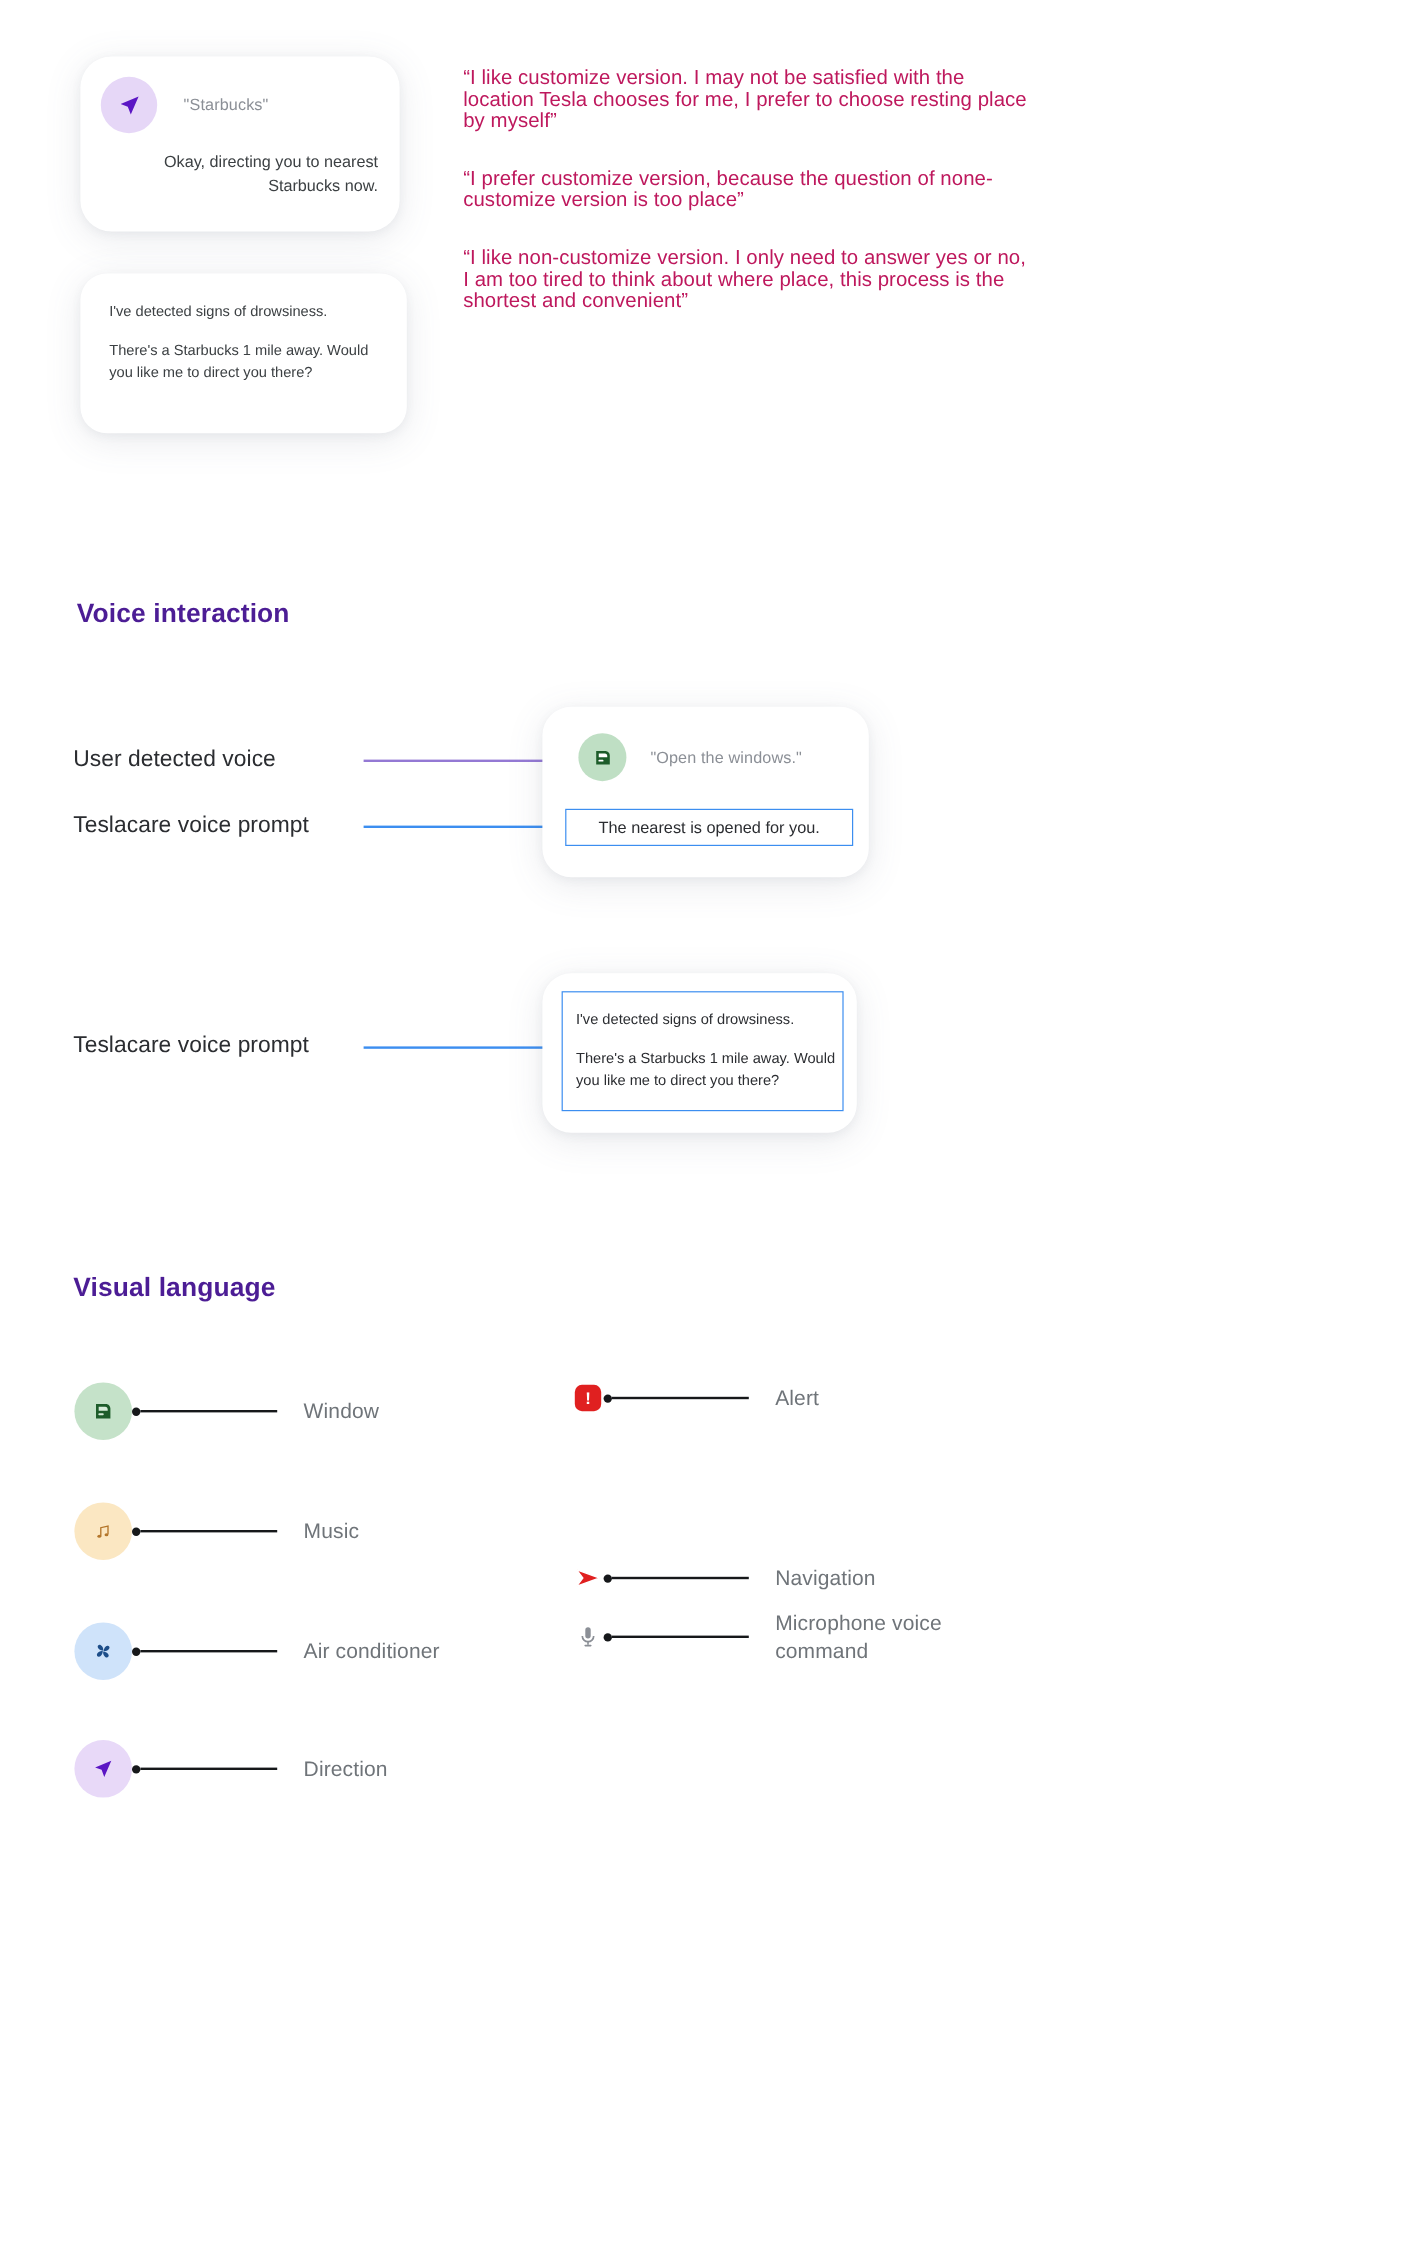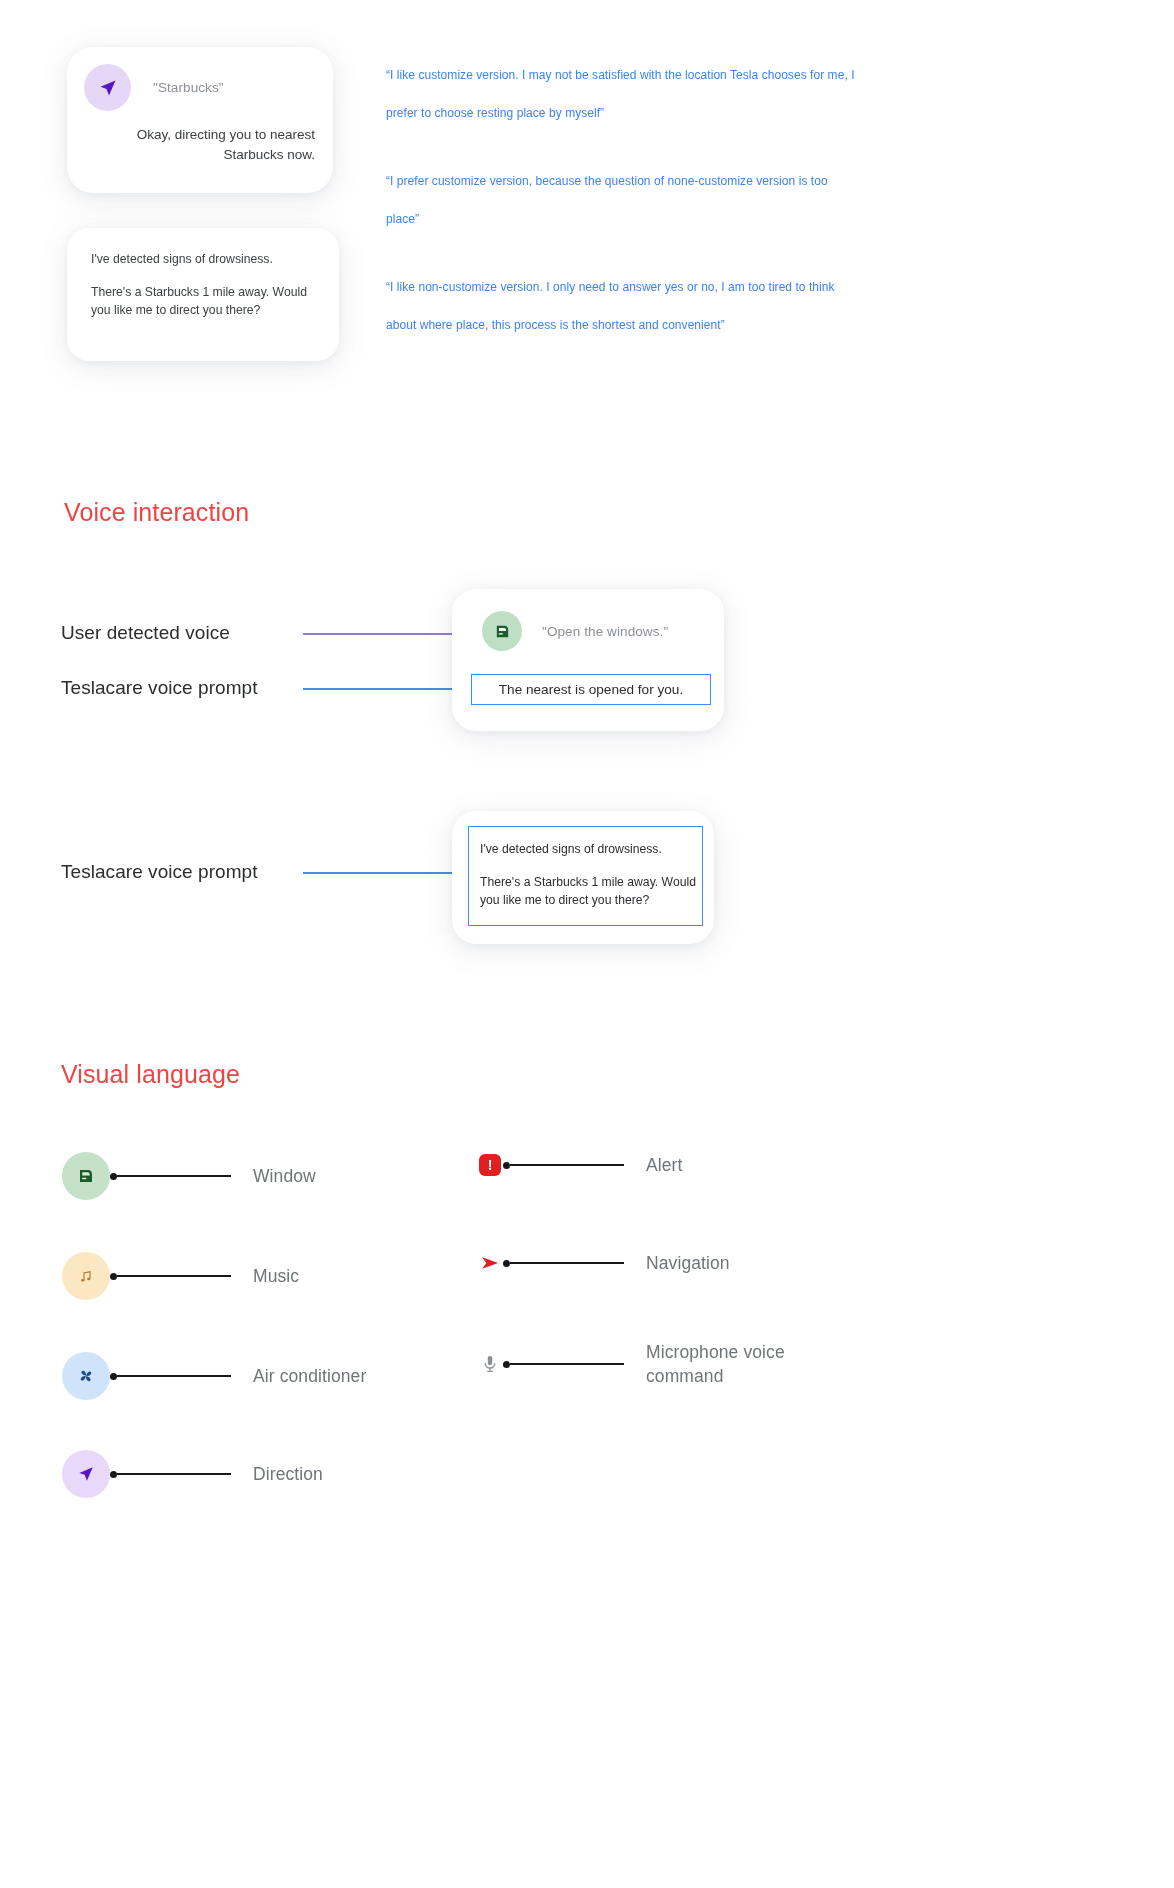"“I like customize version. I" .quotes p { color: #3b82f6 -> #be185d; font-size: 12px -> 17px; line-height: 38px -> 18px }
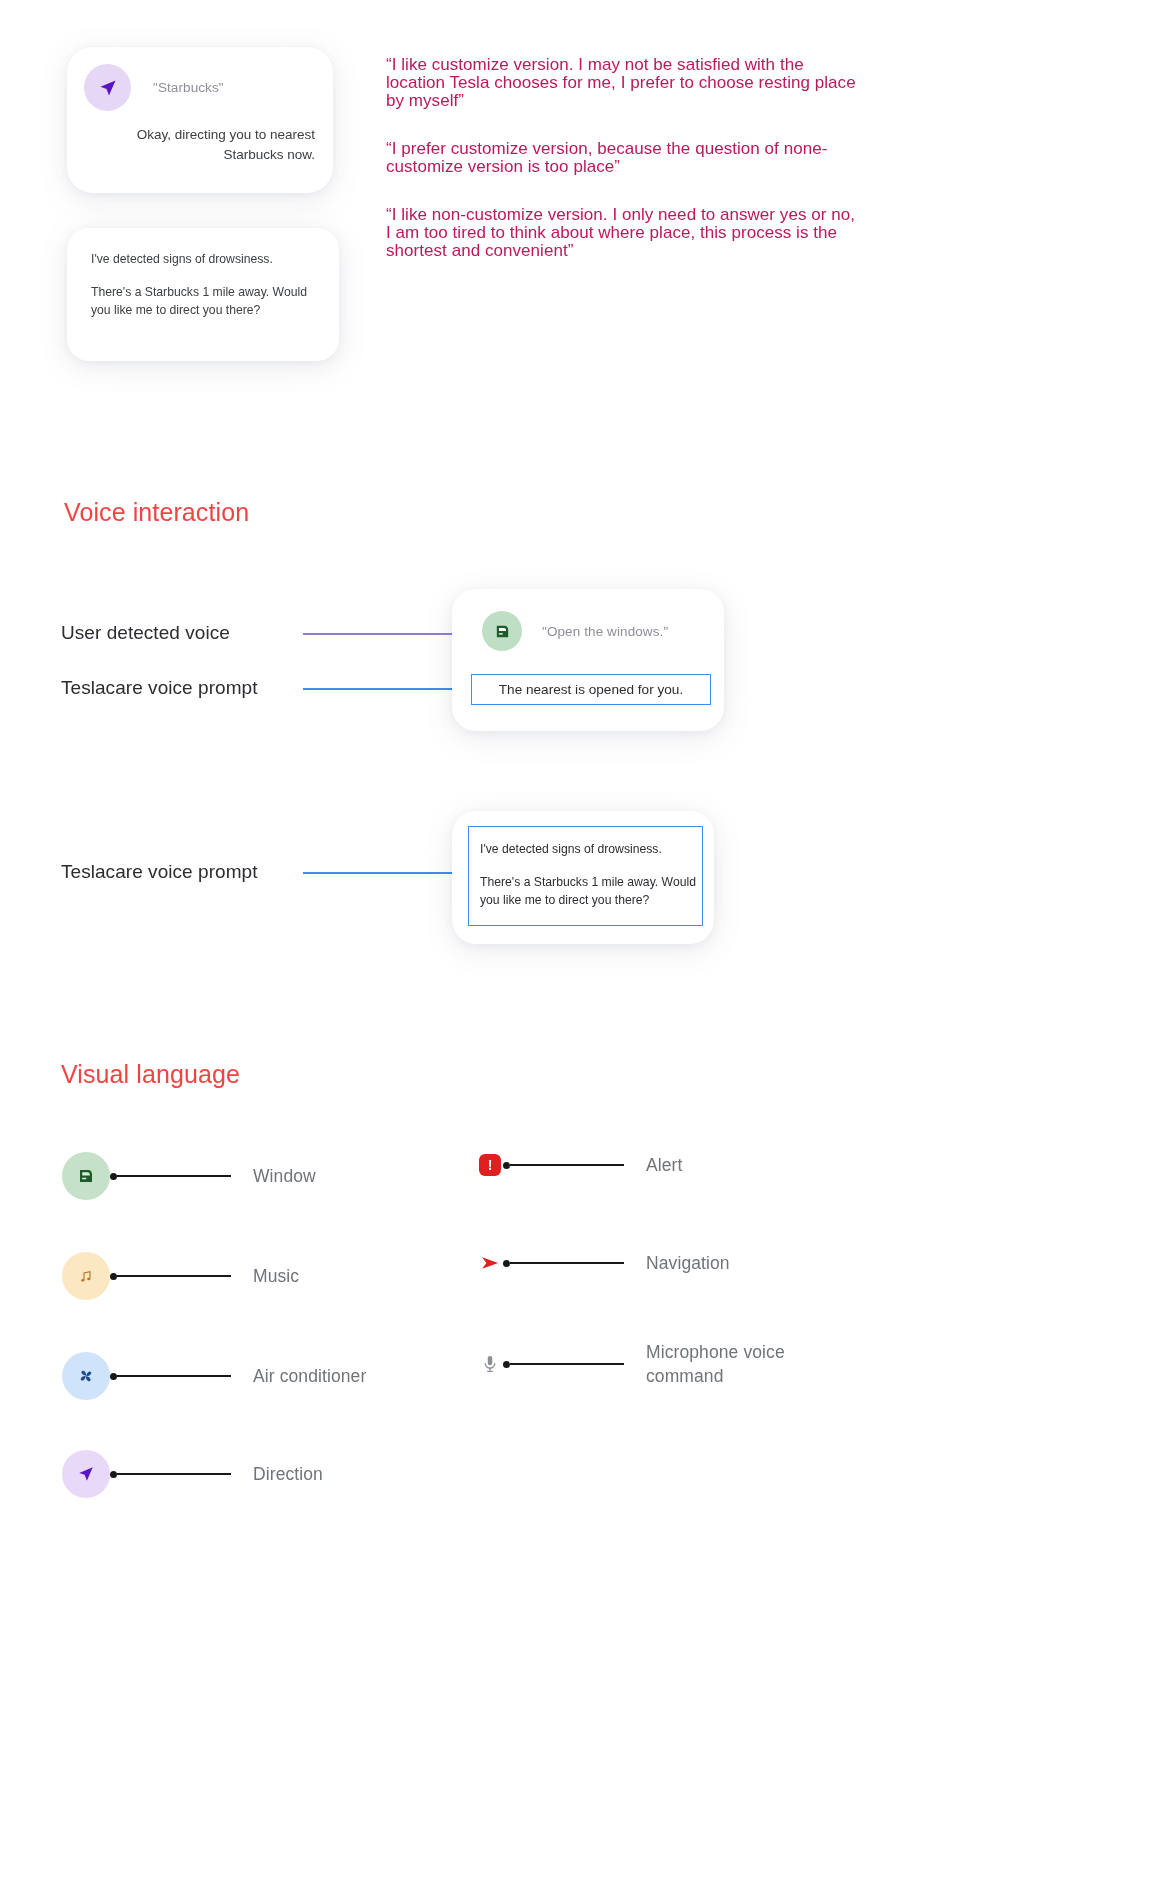"Voice interaction" .section-title { color: #ef4444 -> #4c1d95; font-size: 25px -> 22px; font-weight: normal -> bold }
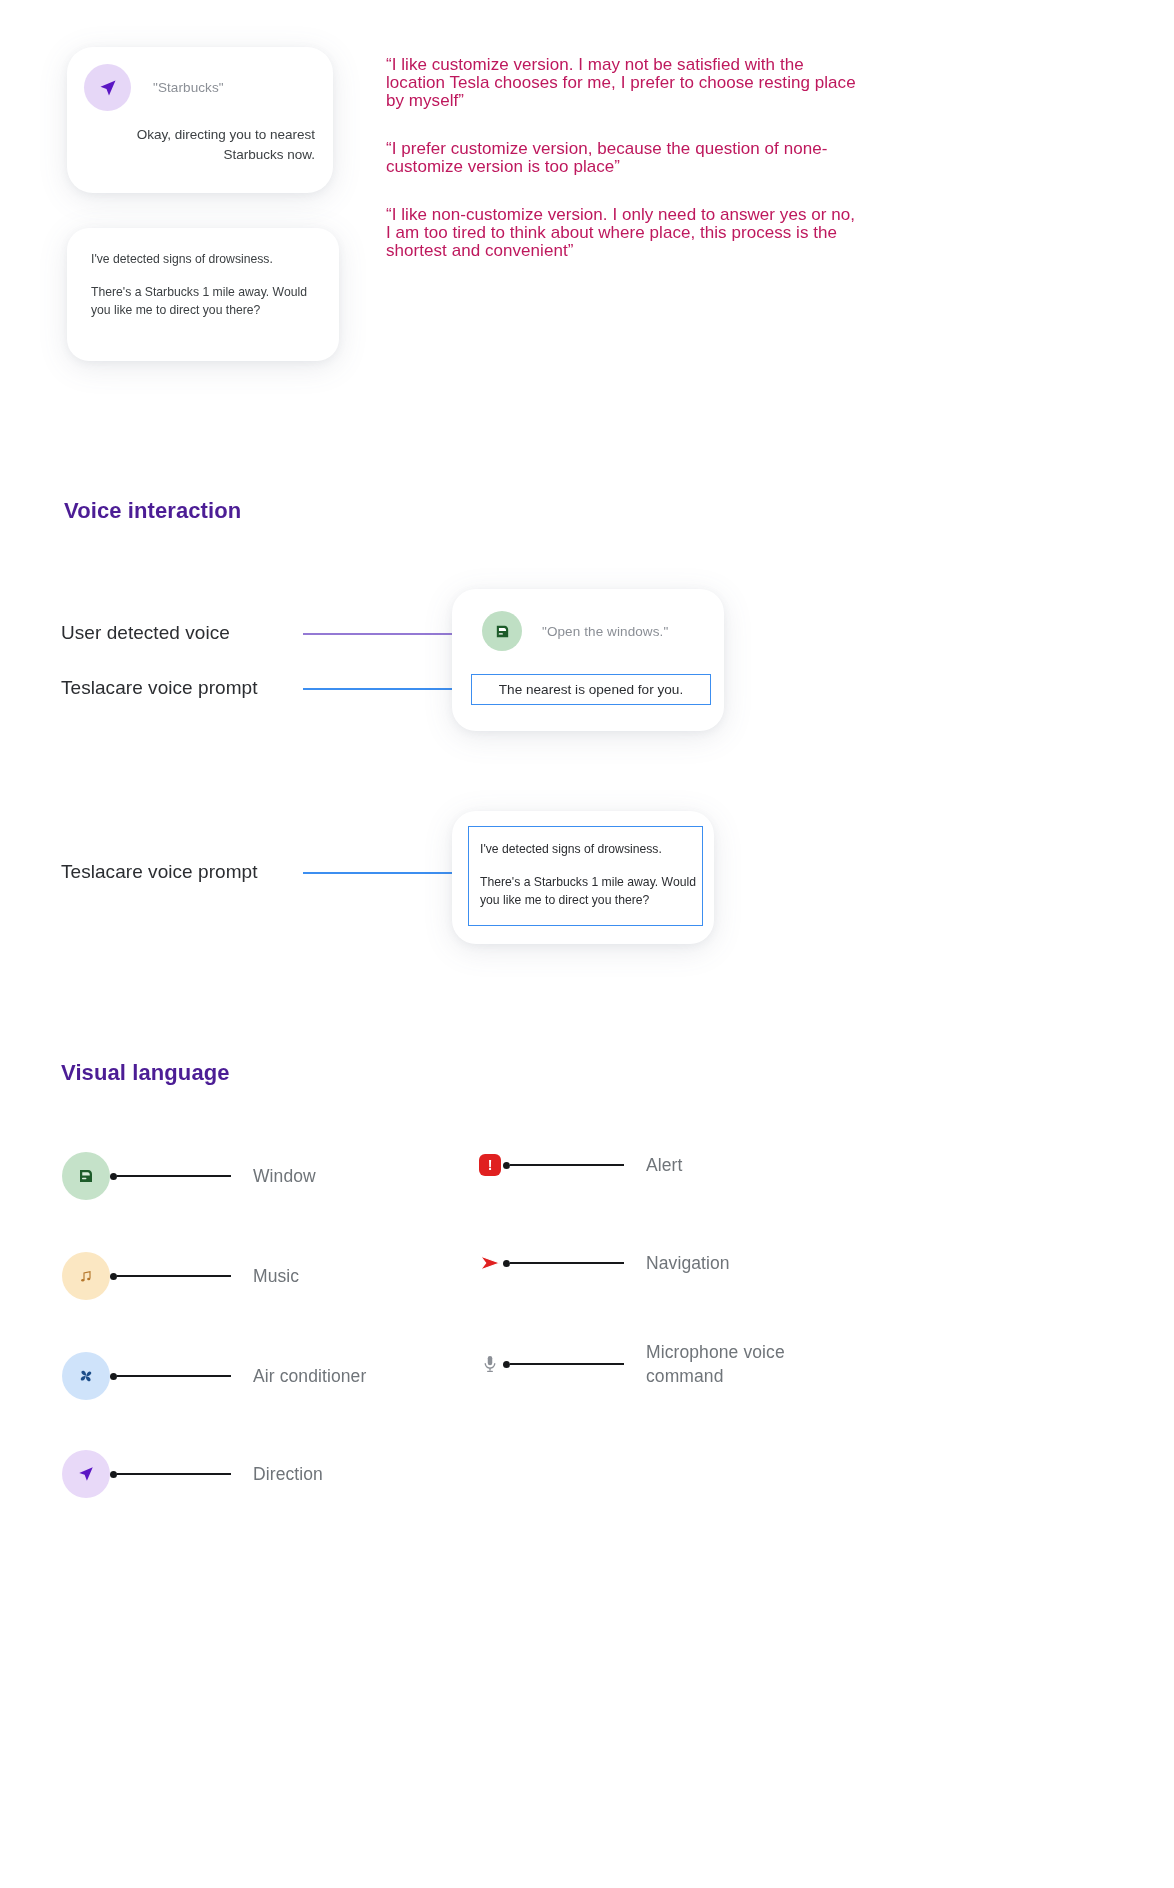"Navigation" #vl-nav { top: 1250px -> 1302px }
